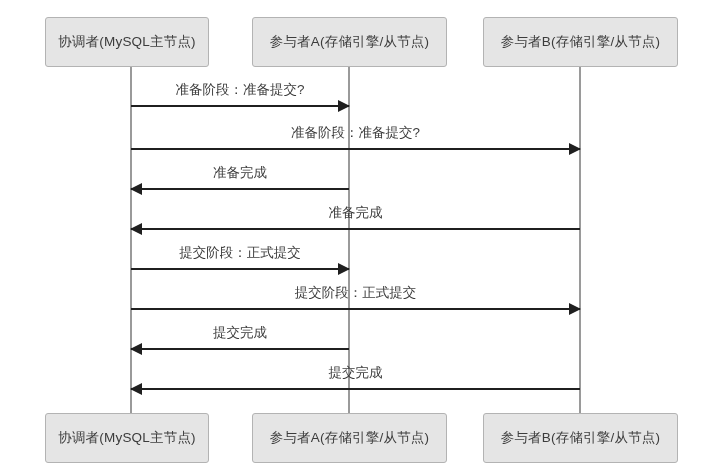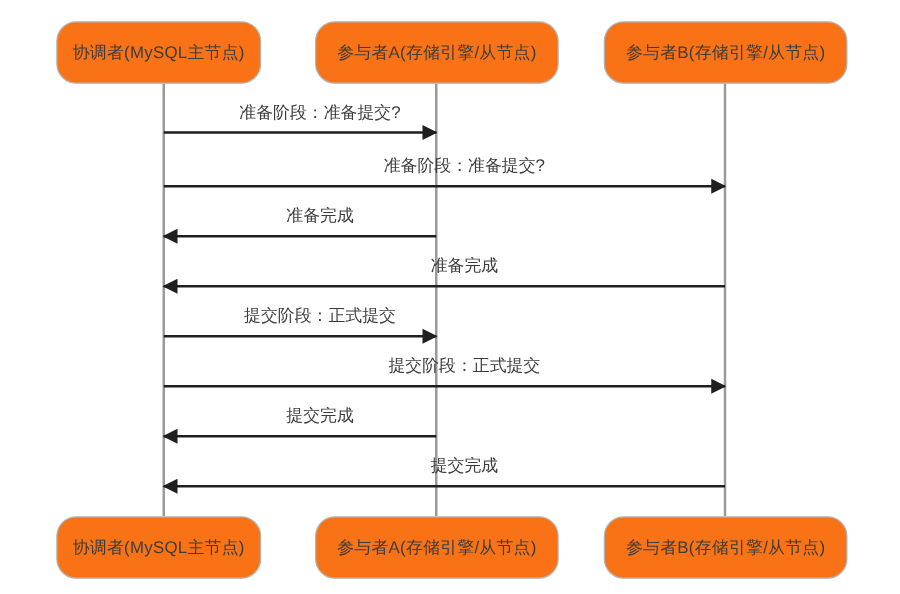"协调者(MySQL主节点)" .participant-box { background: #f97316 -> #e5e5e5; border-radius: 16px -> 3px }
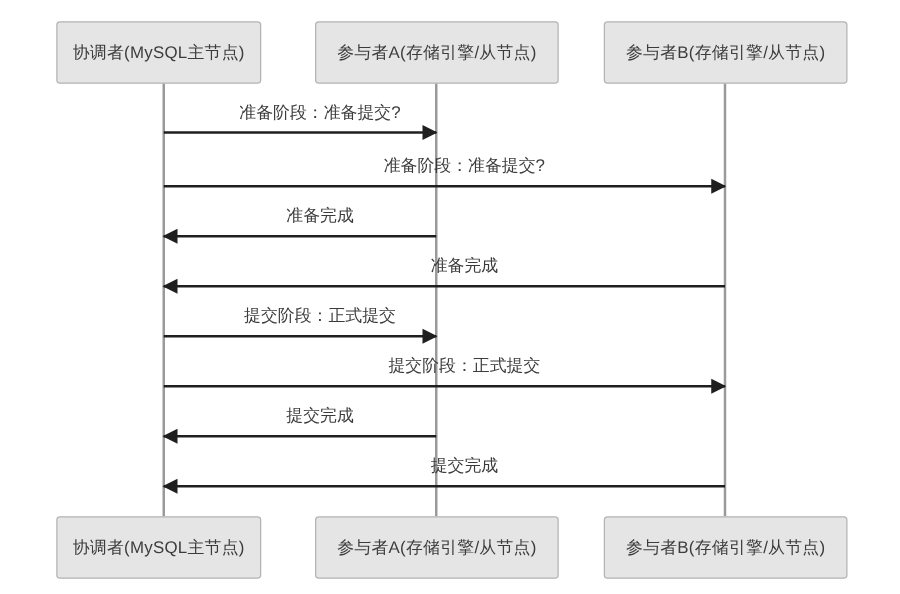"准备阶段：准备提交?" .msg-label { margin-left: 16px -> none }
